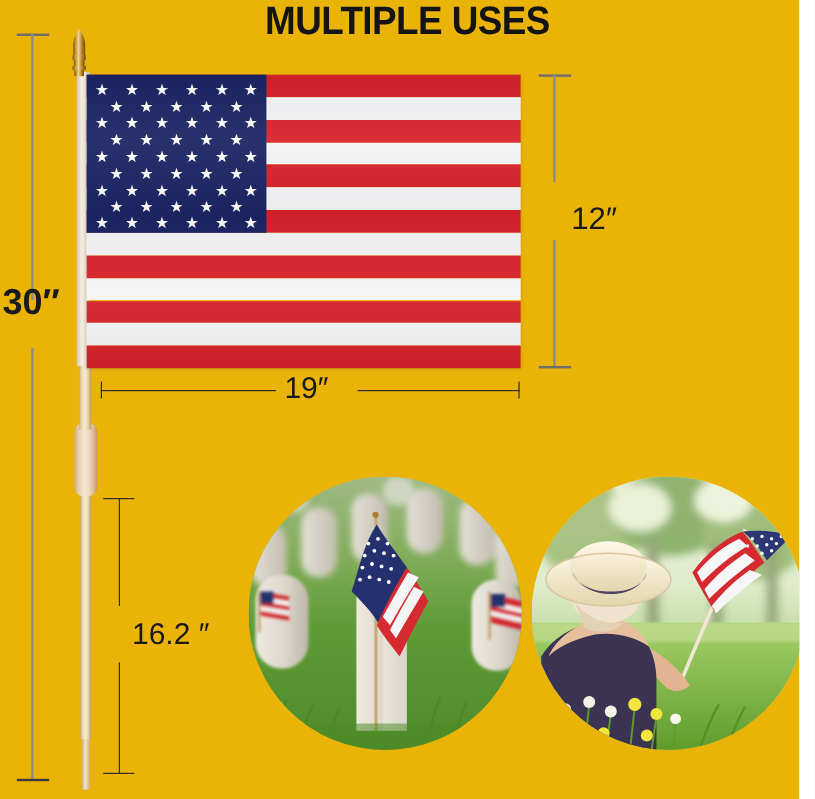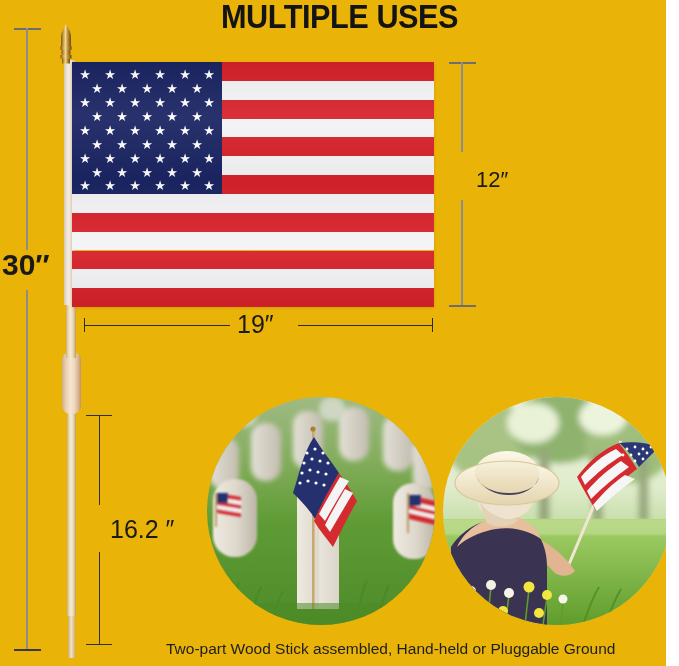"12″" .label-12 { font-size: 22px -> 26px }
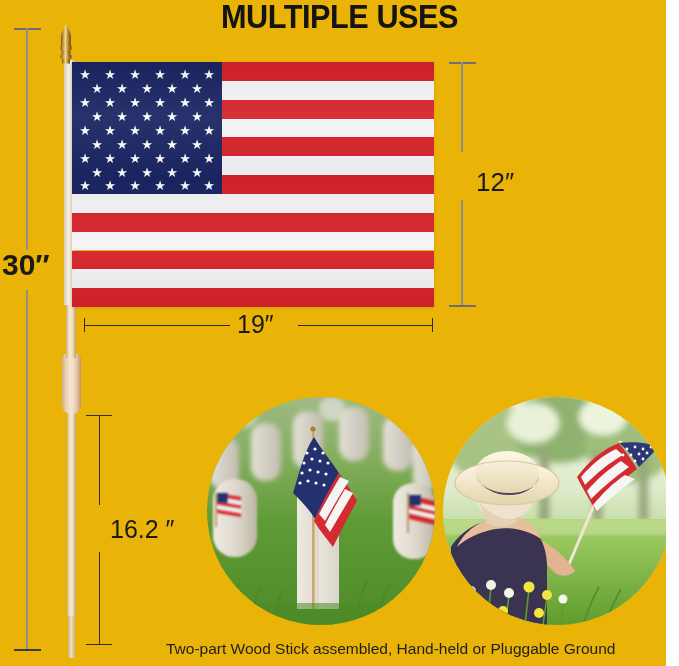"30″" div.dim-label { top: 248px -> 236px }
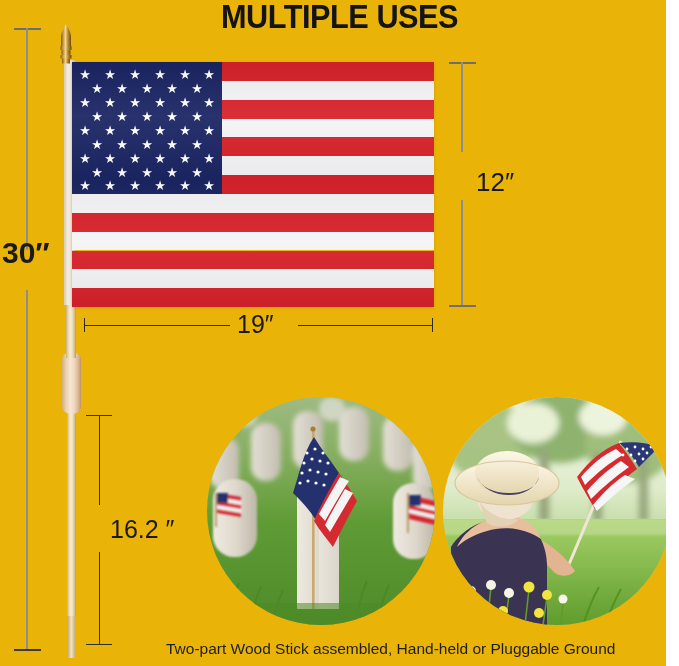"Two-part Wood Stick assembled, Hand-held" div.caption { html: <div>Two-part Wood Stick assembled, Hand-held or Pluggable Ground</div> -> none }
